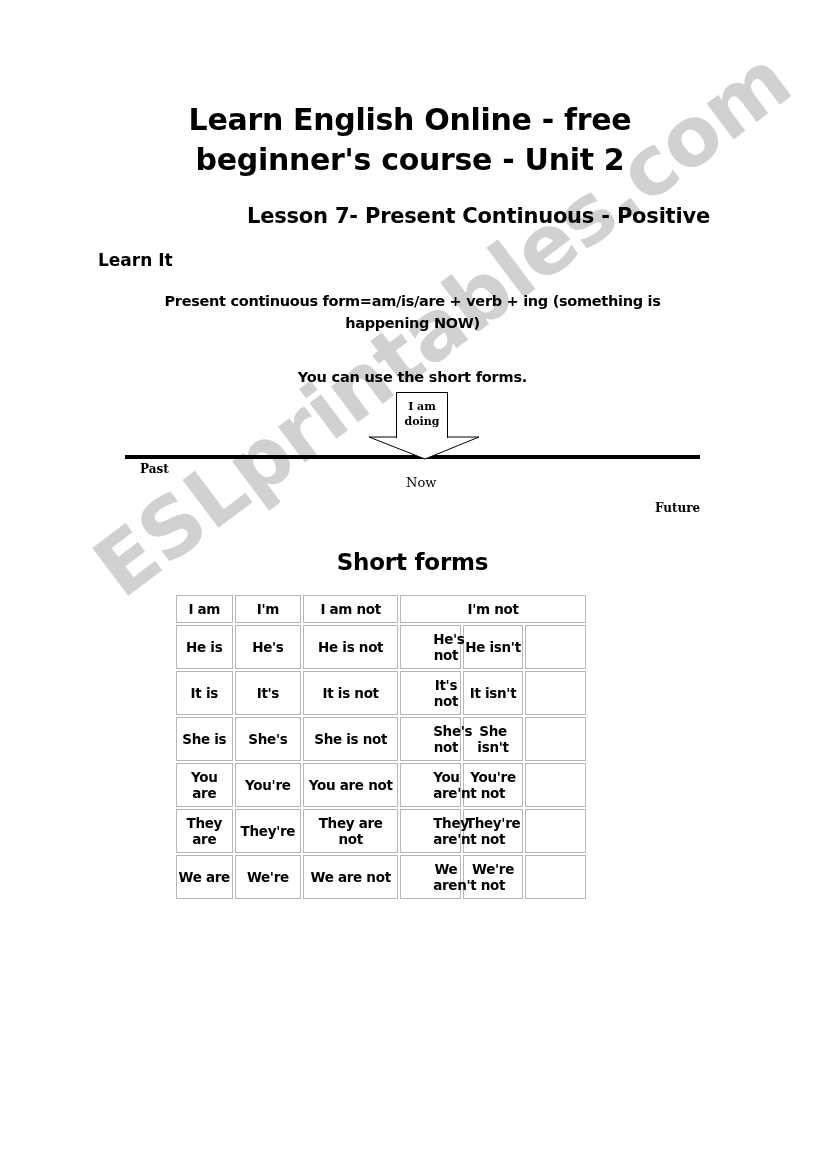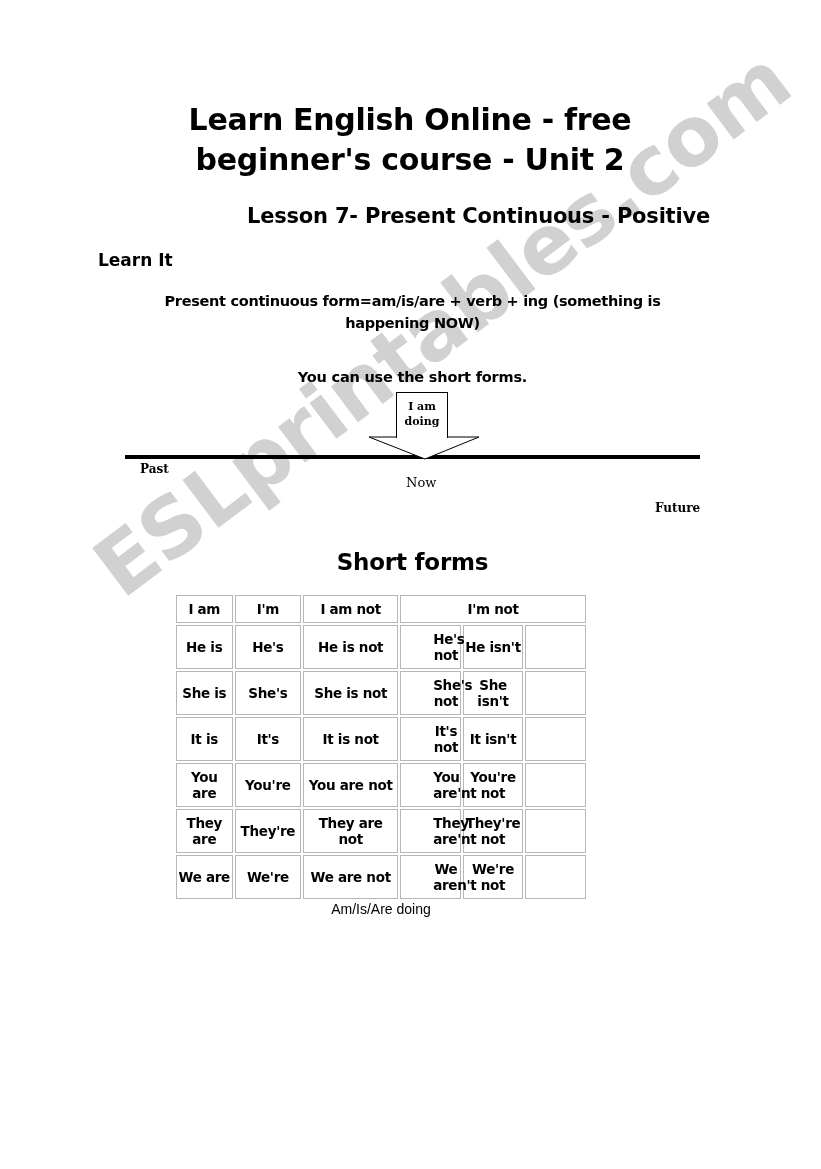"She is" tr.body-row { order: before "It is" -> after "It is" }
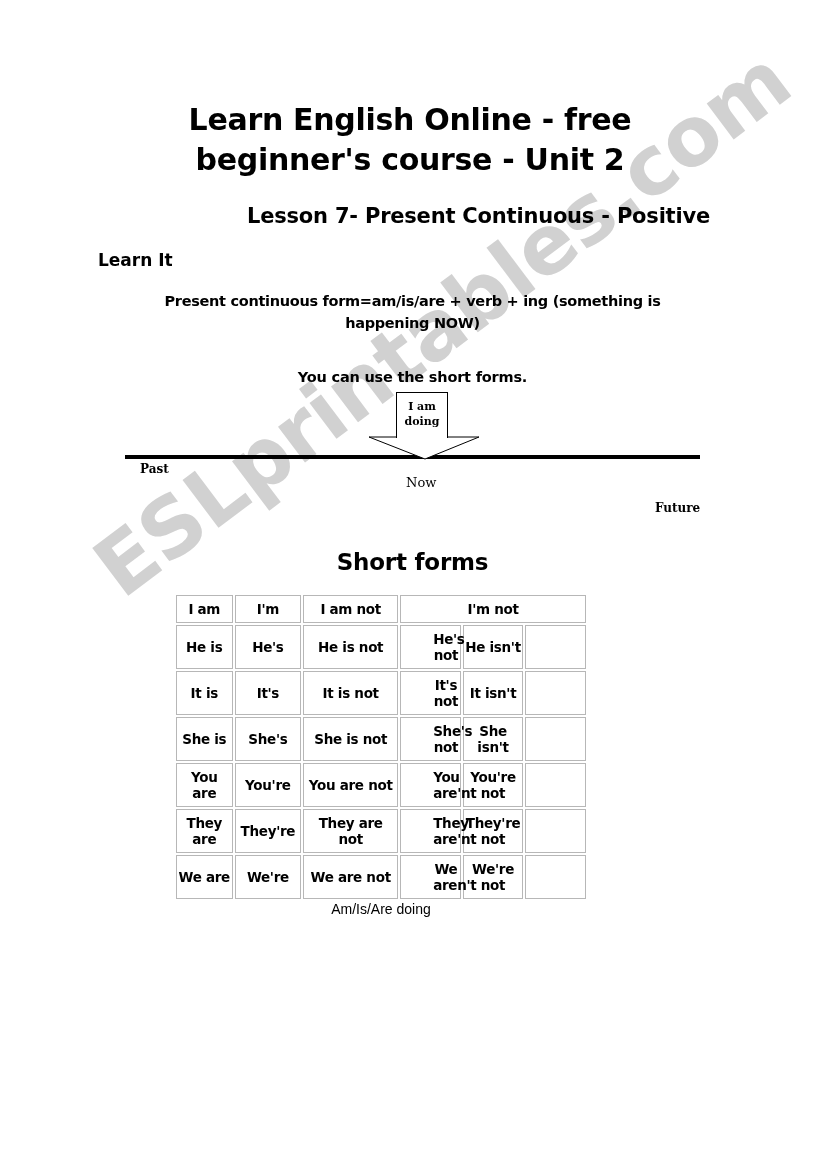"Am/Is/Are doing" div.table-caption { html: <div>Am/Is/Are doing</div> -> none }
